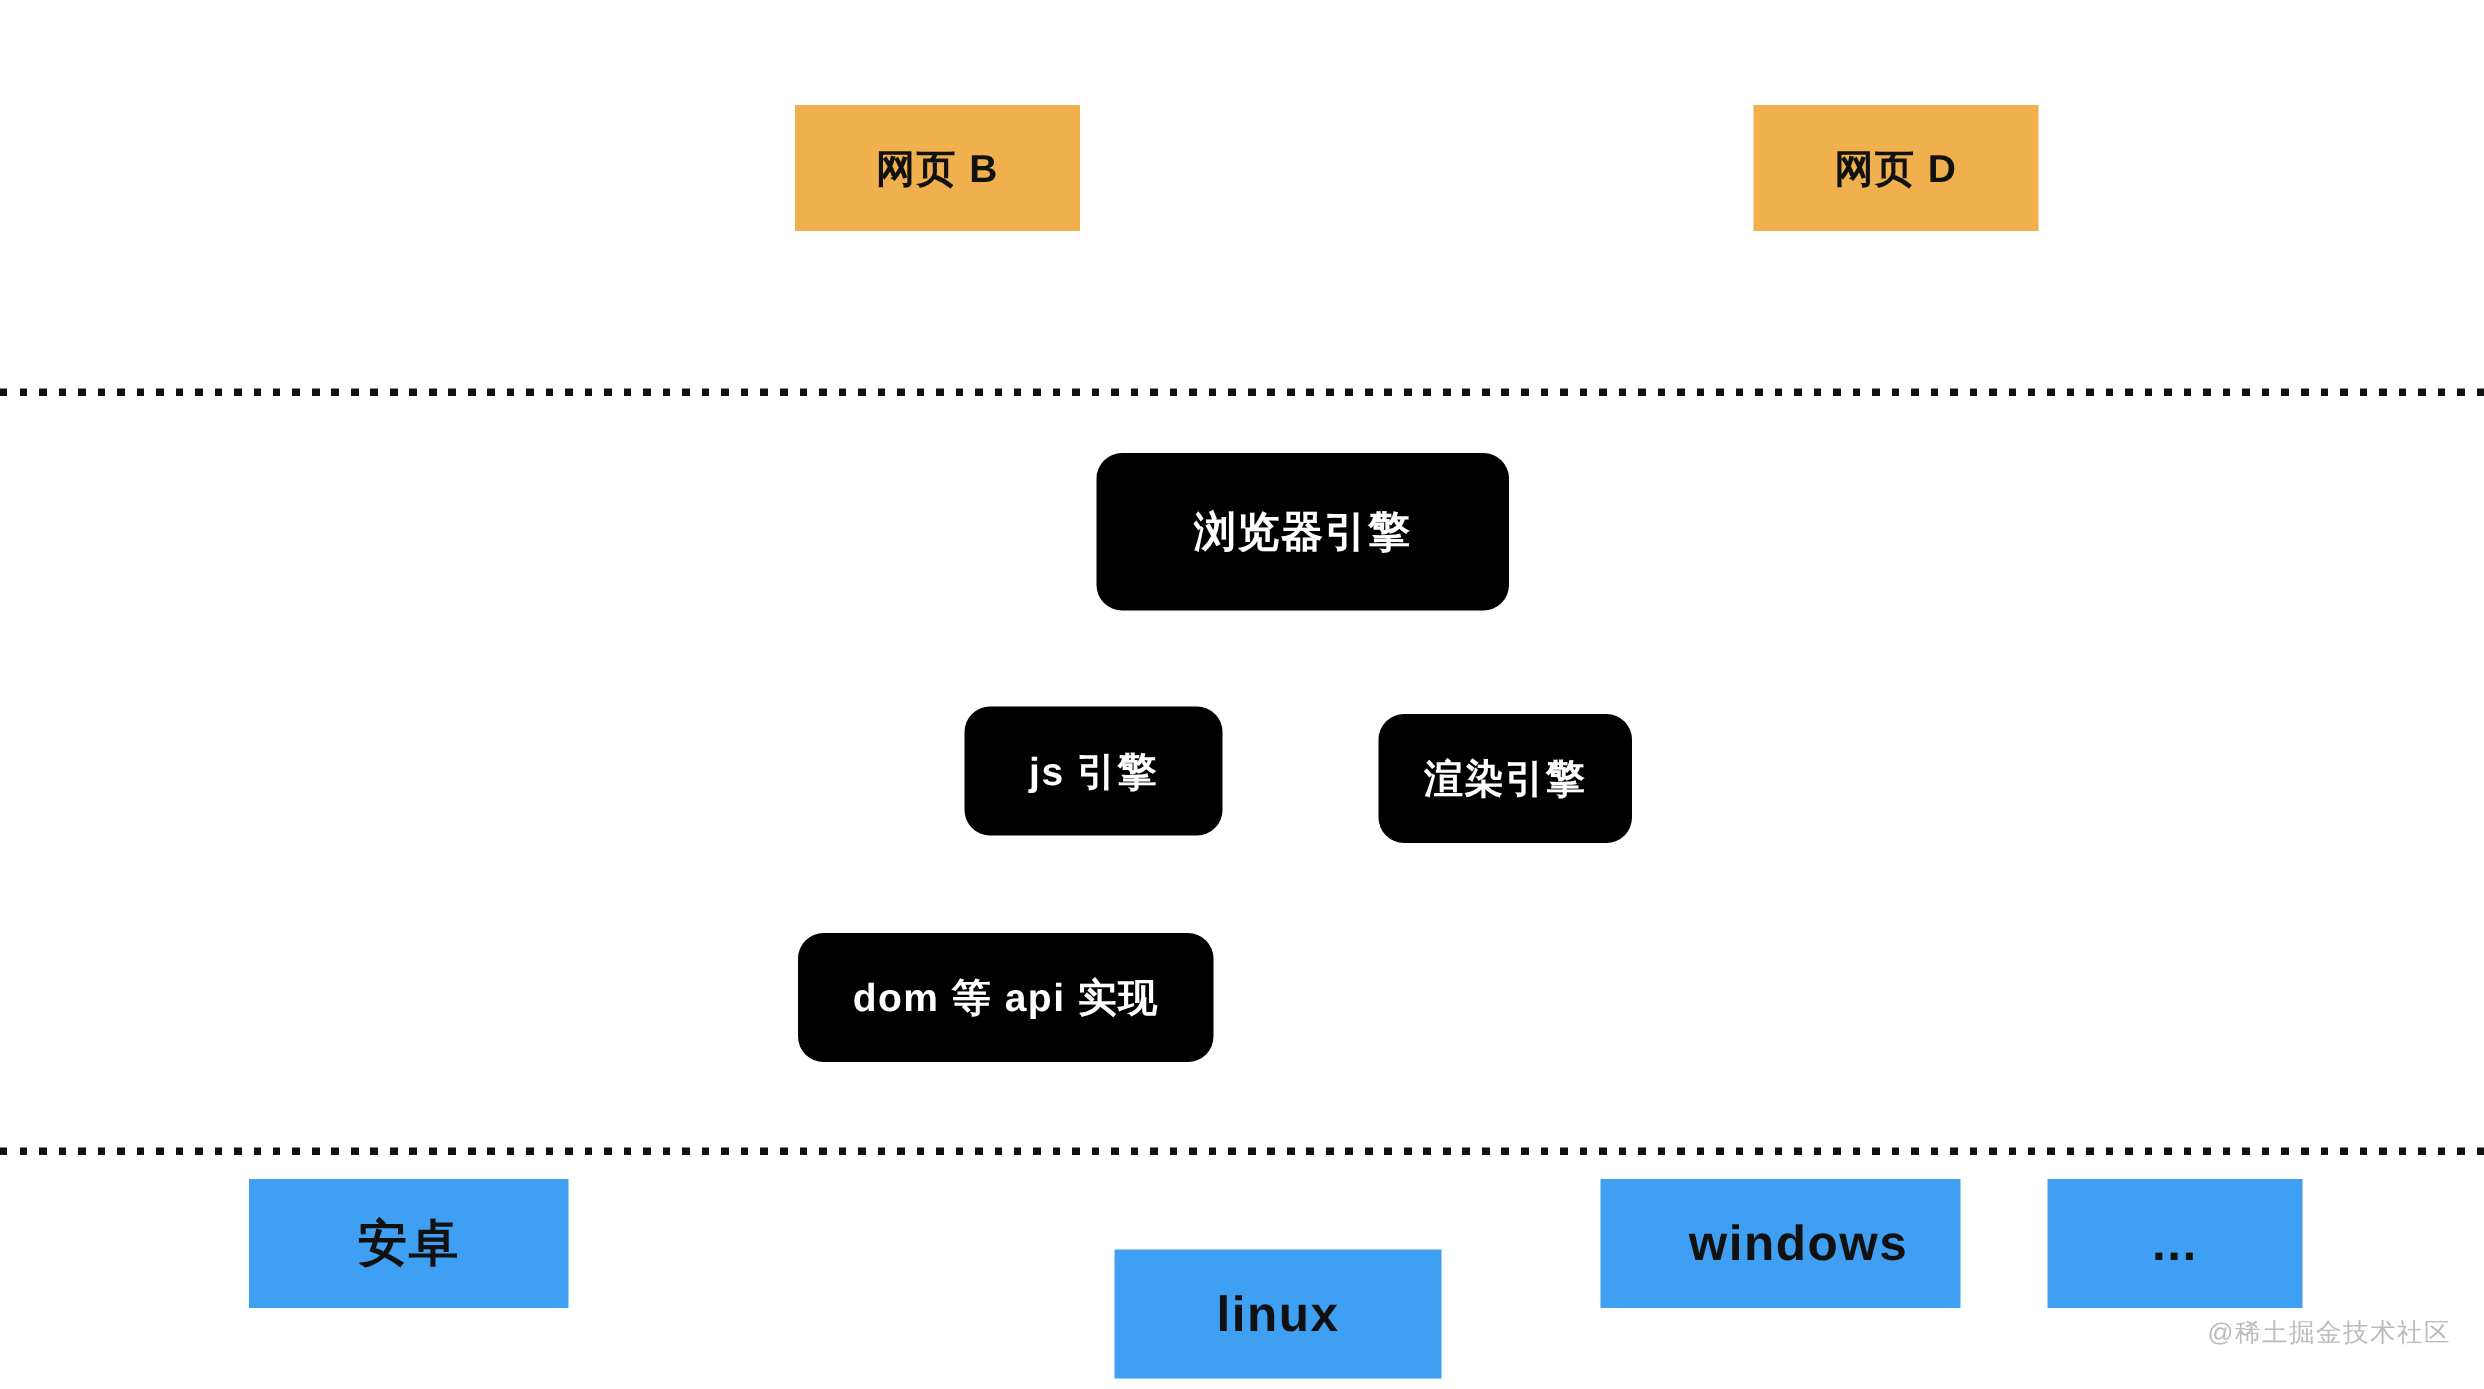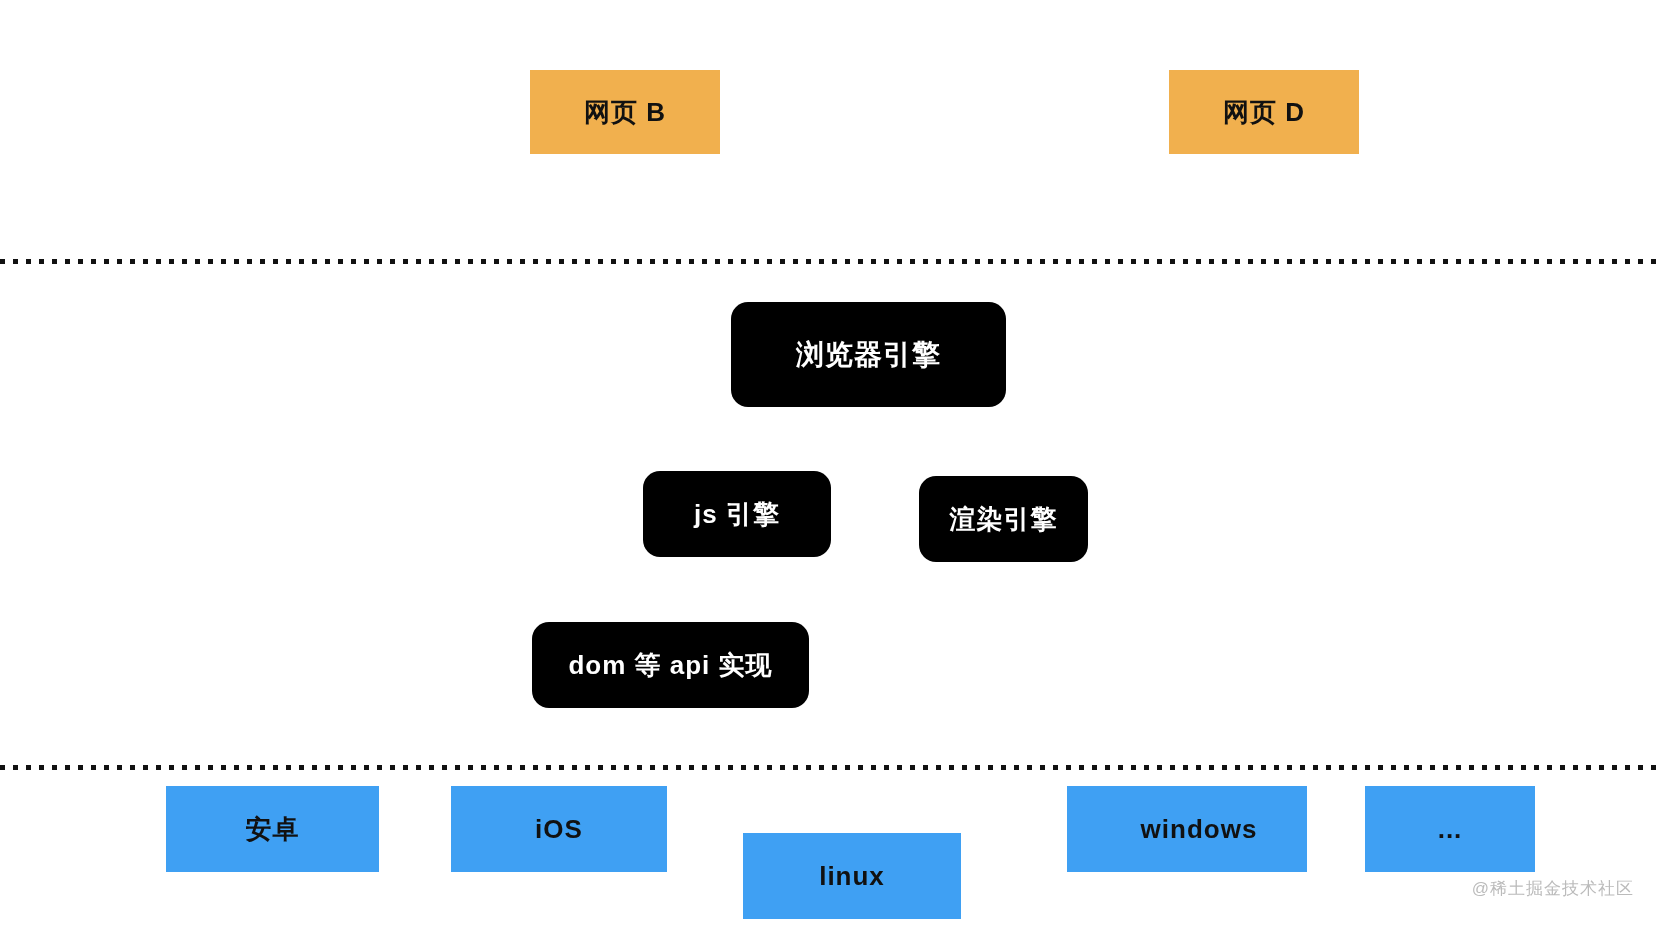"js 引擎" .engine-js { width: 188px -> 172px }
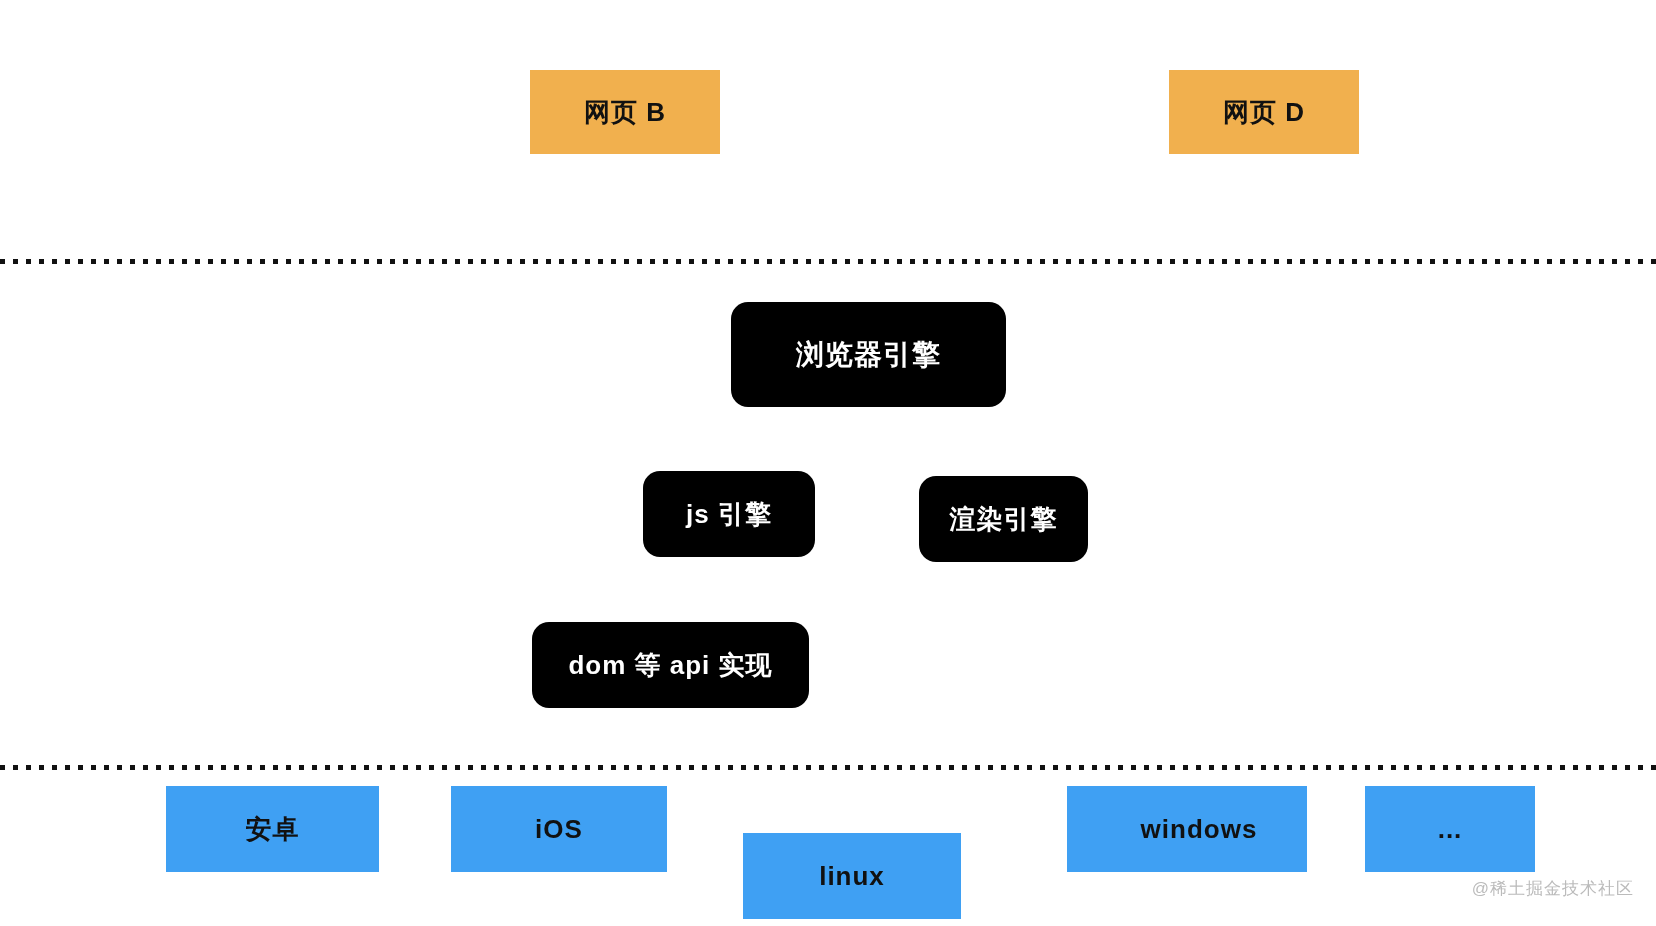"安卓" .platform { font-size: 26px -> 33px }
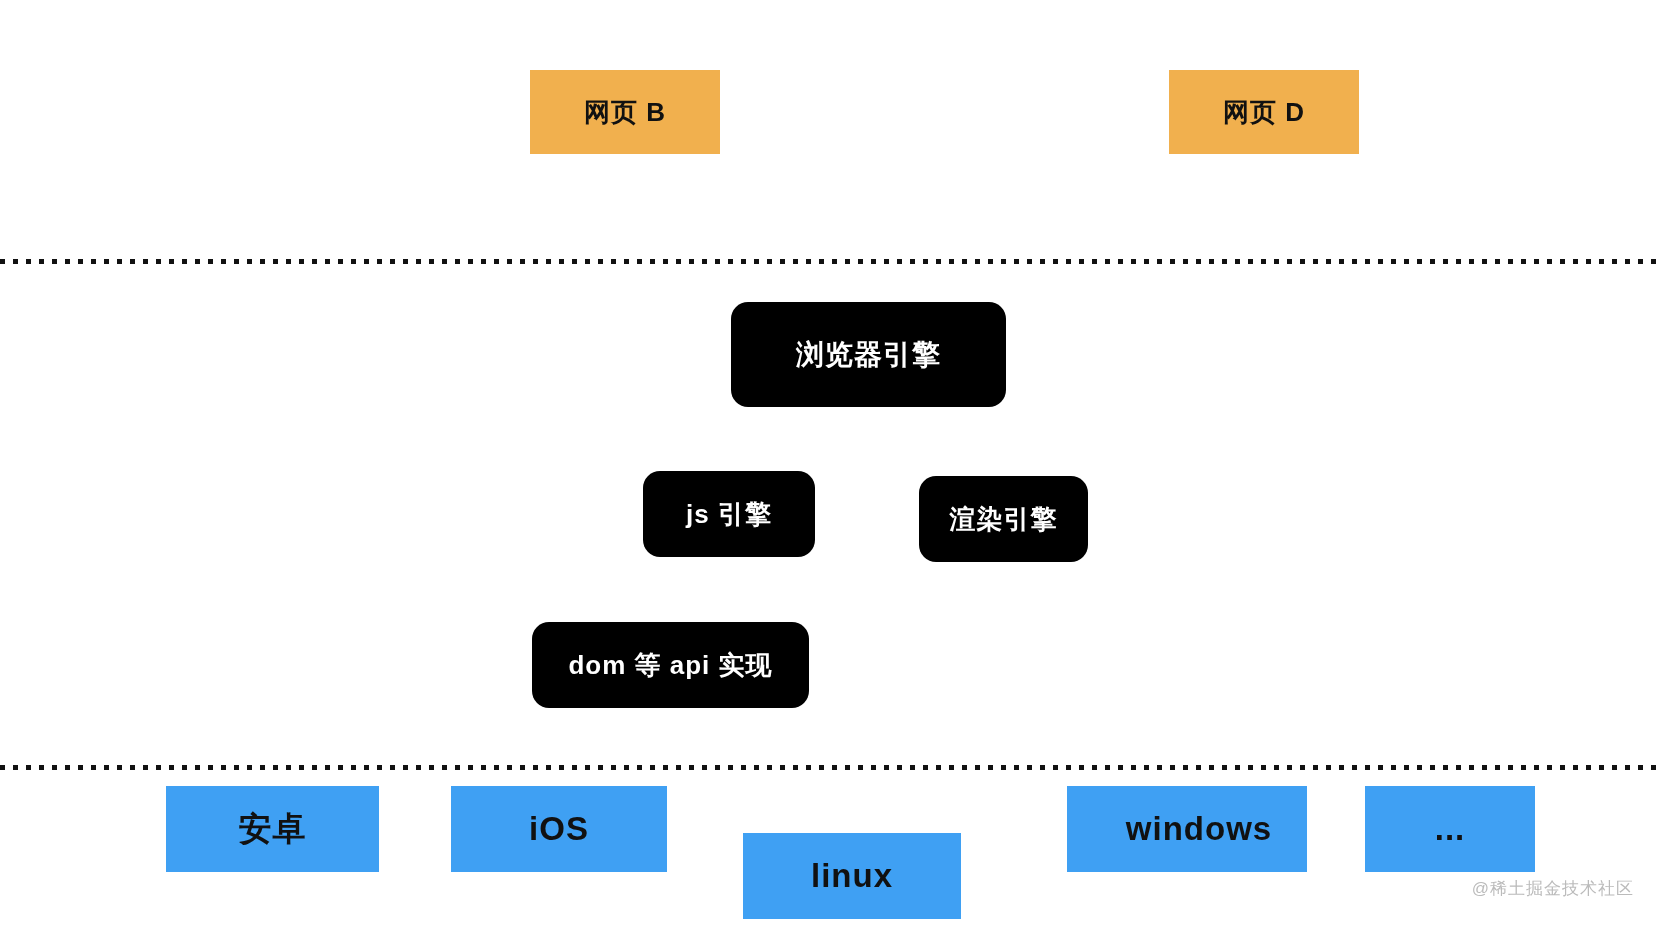"iOS" div.box { html: <div>iOS</div> -> none }
